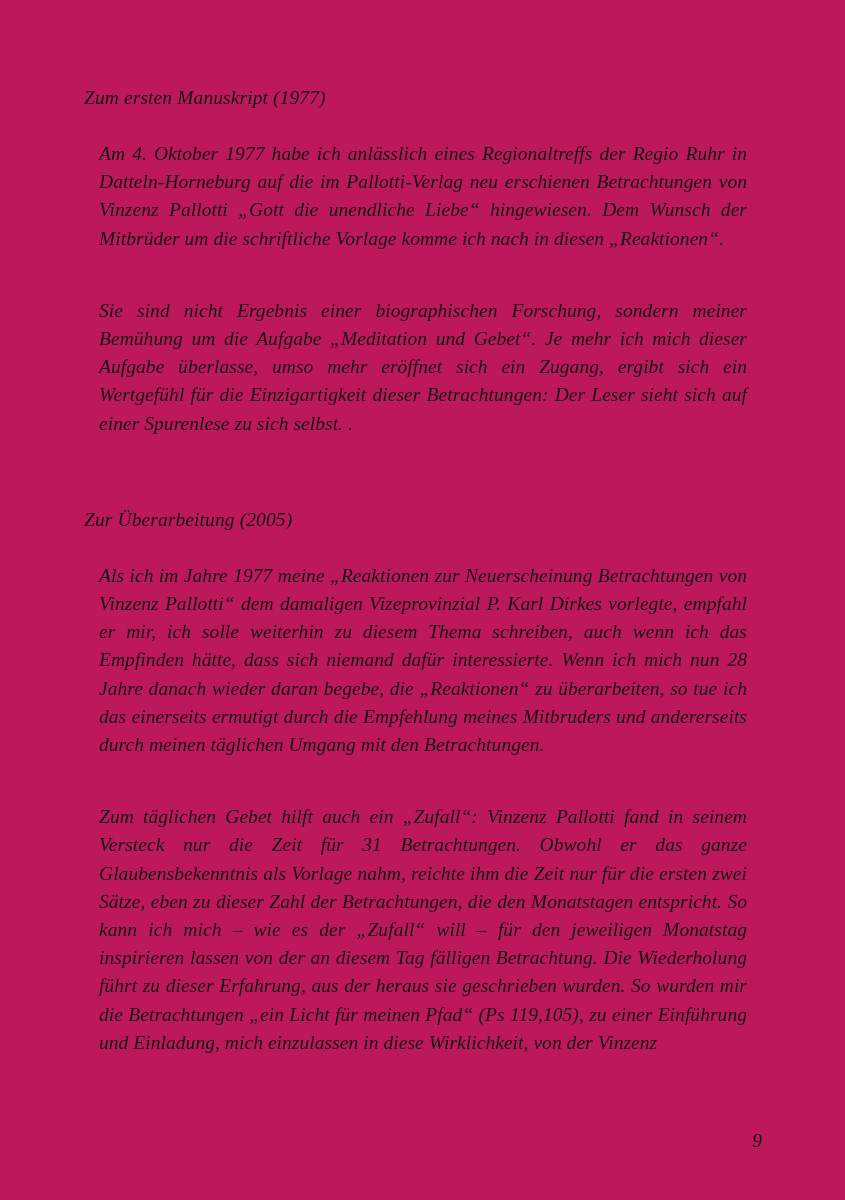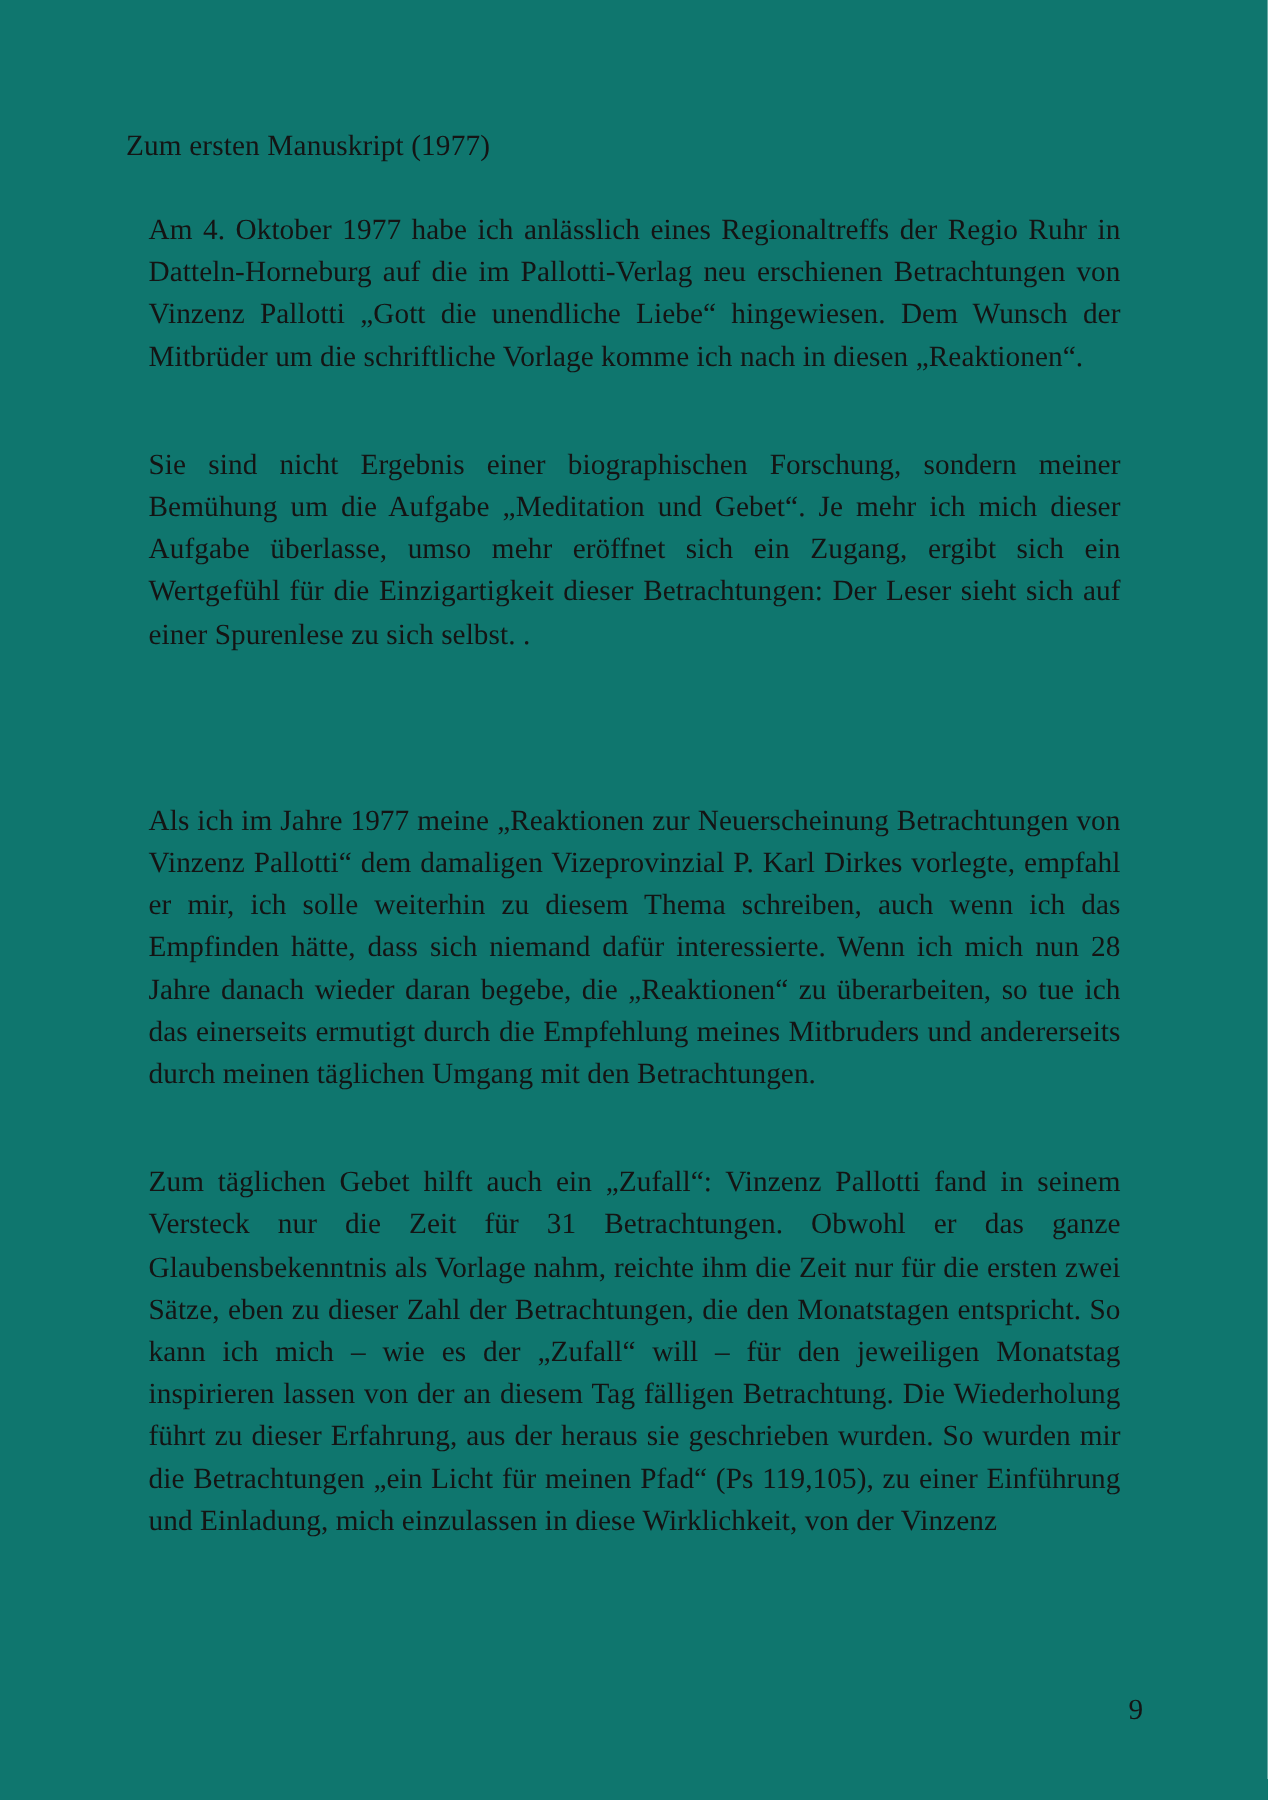"Zum ersten Manuskript (1977)" .page { background: #0f766e -> #be185d; font-style: none -> italic }
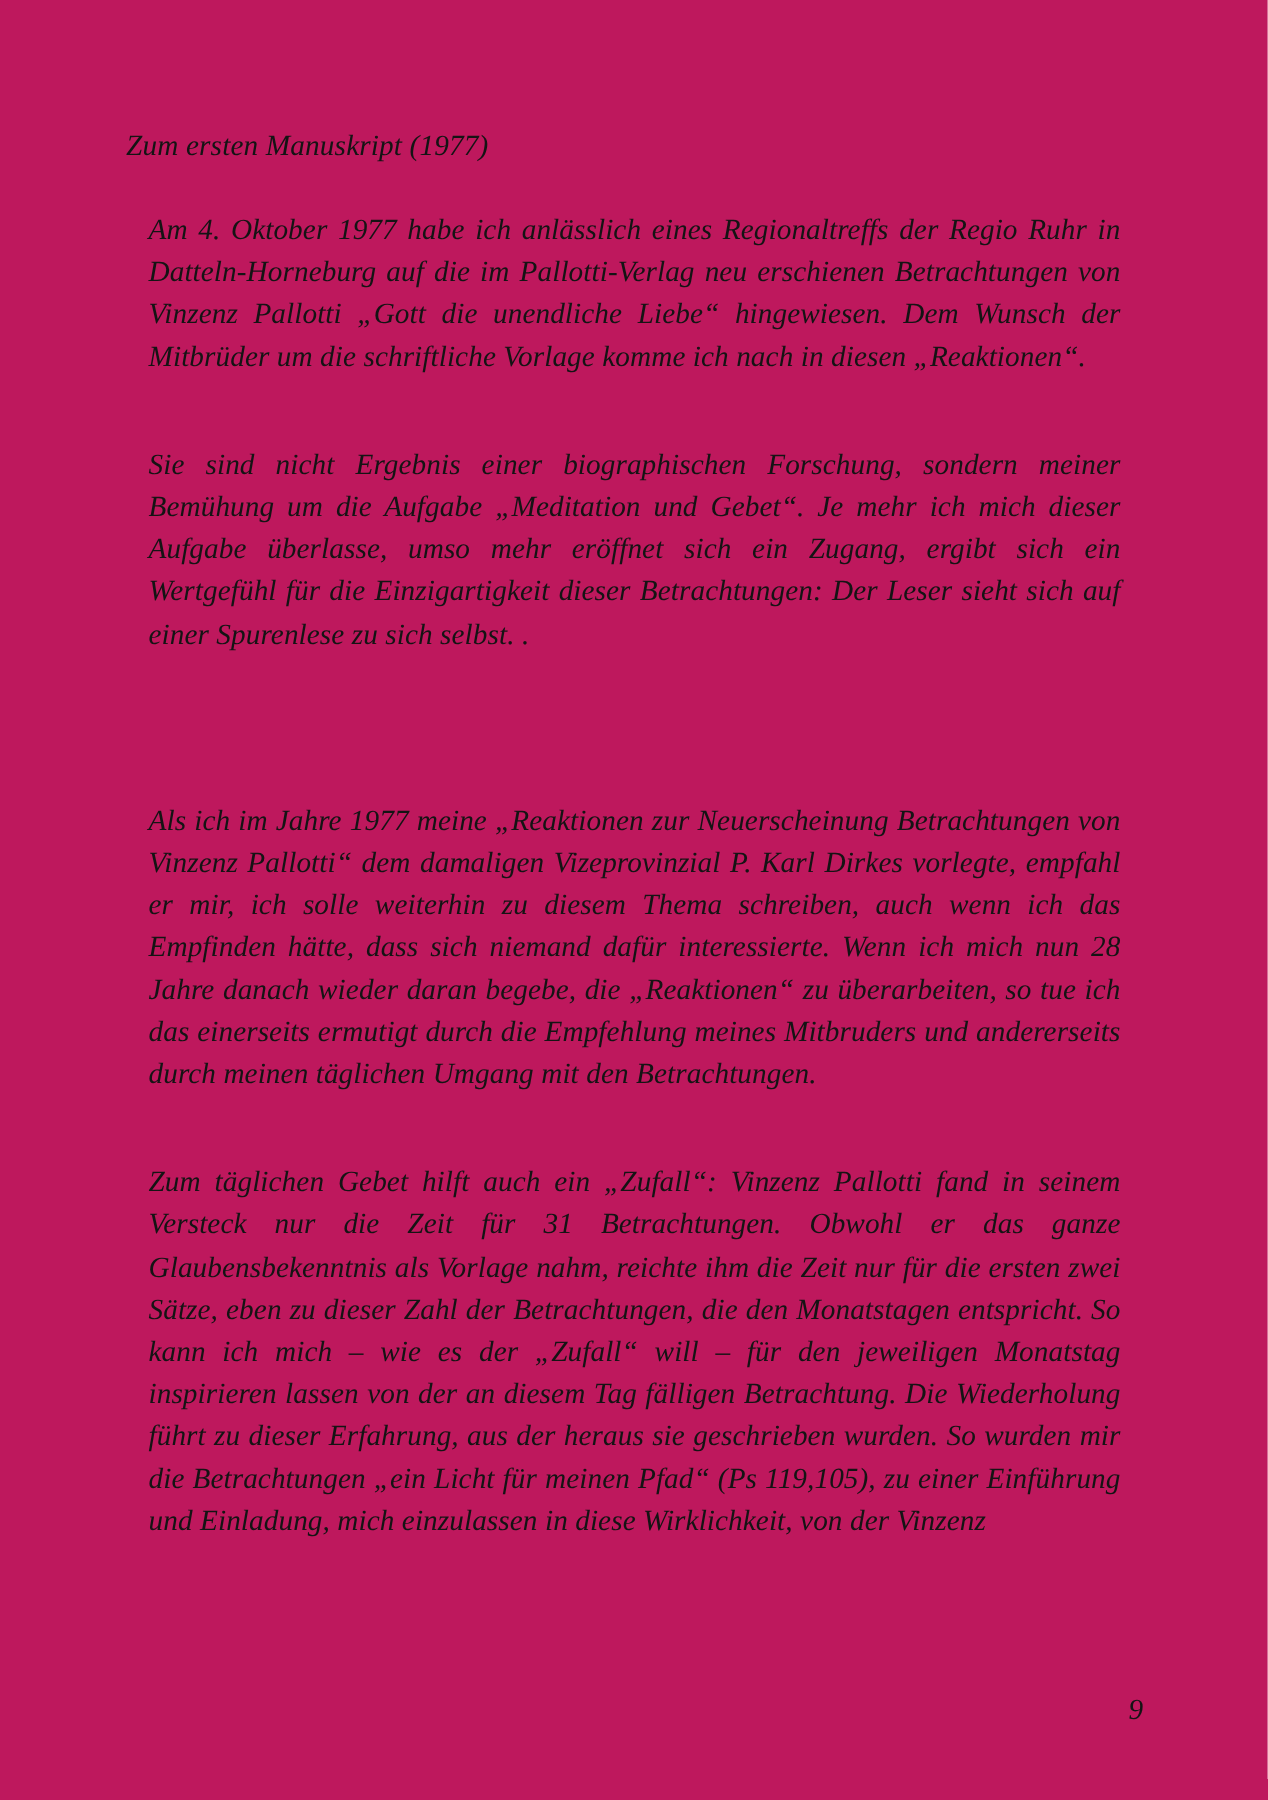"Zur Überarbeitung (2005)" h2.section-heading { html: none -> <h2>Zur Überarbeitung (2005)</h2> }
